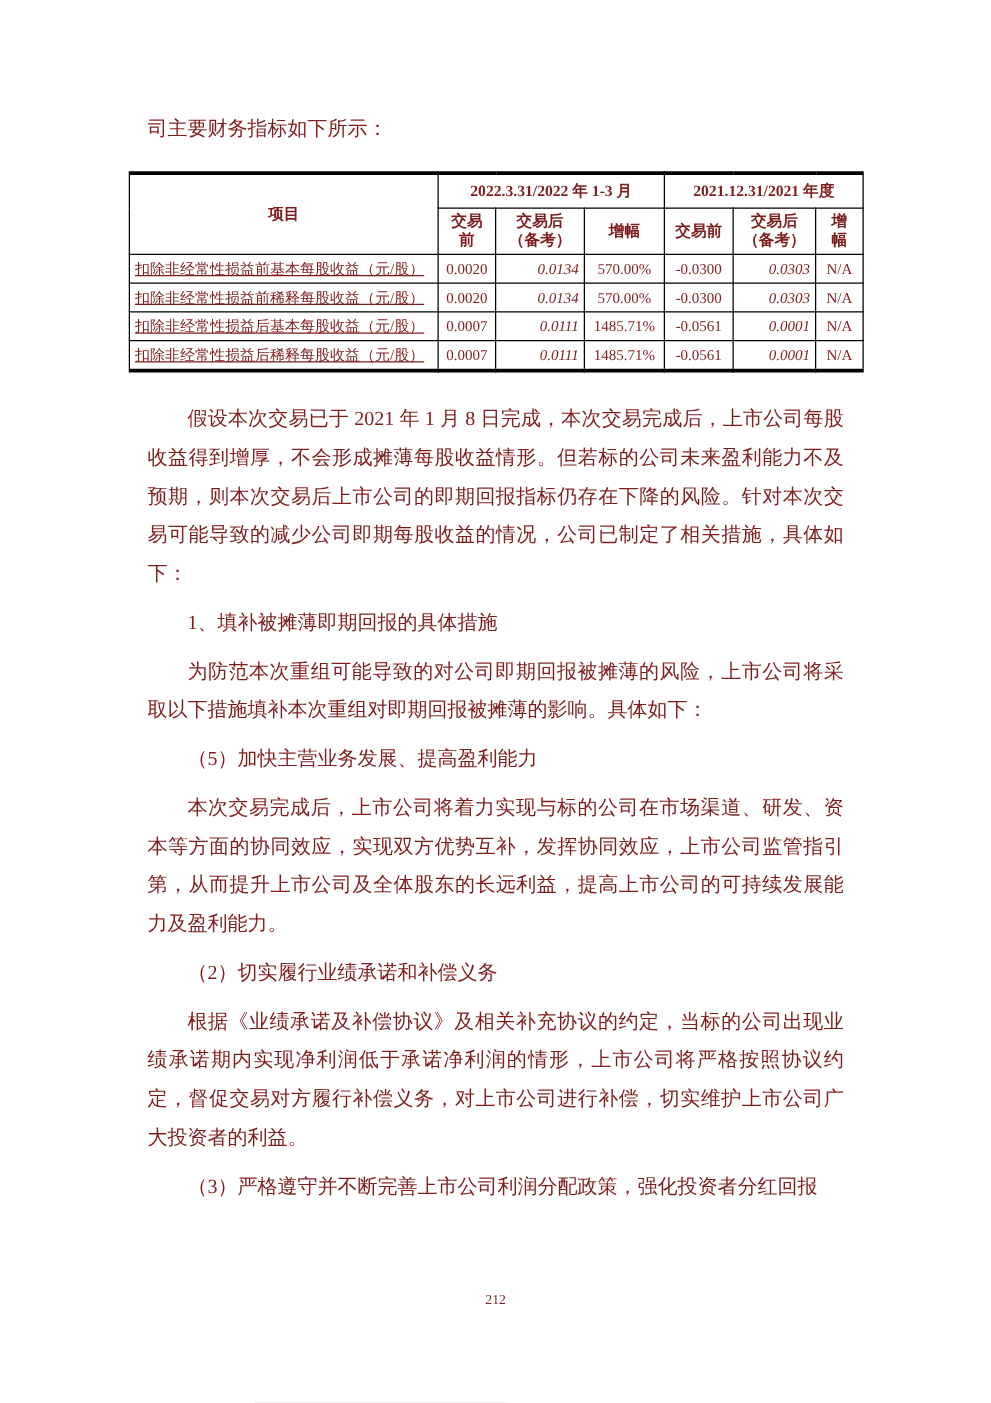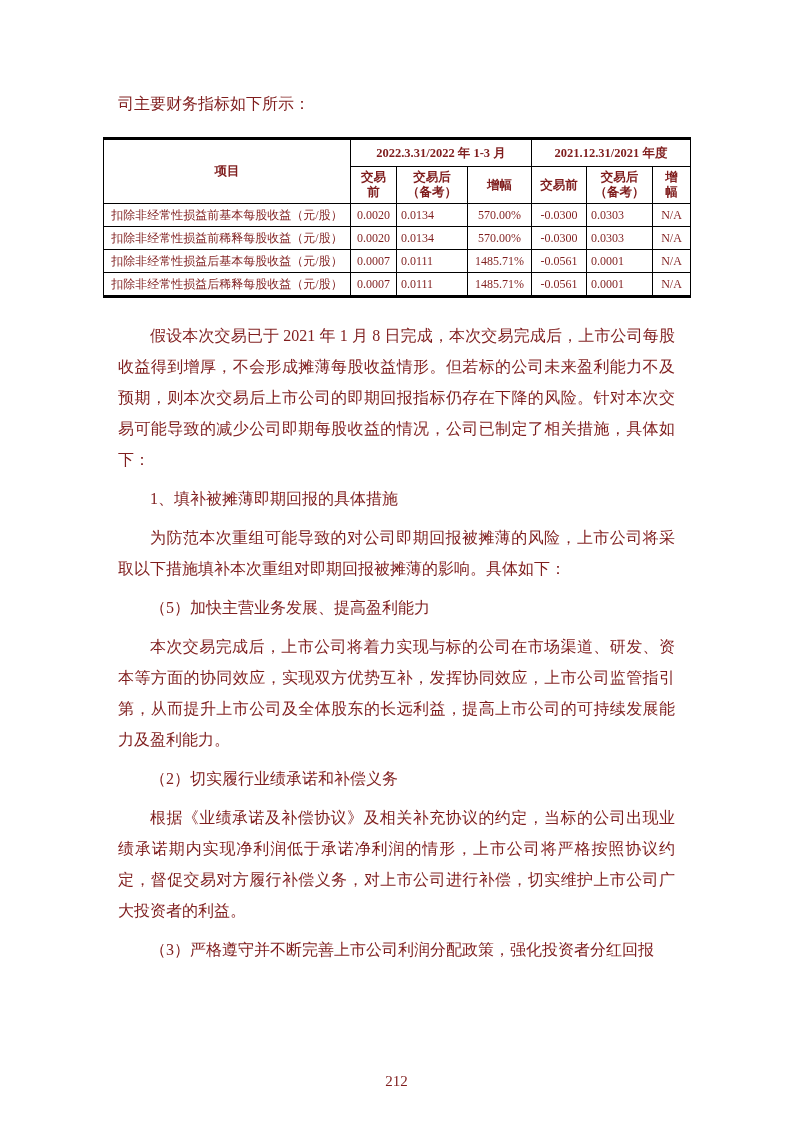"扣除非经常性损益前基本每股收益（元/股）" td.lab { text-align: center -> left; text-decoration: none -> underline }
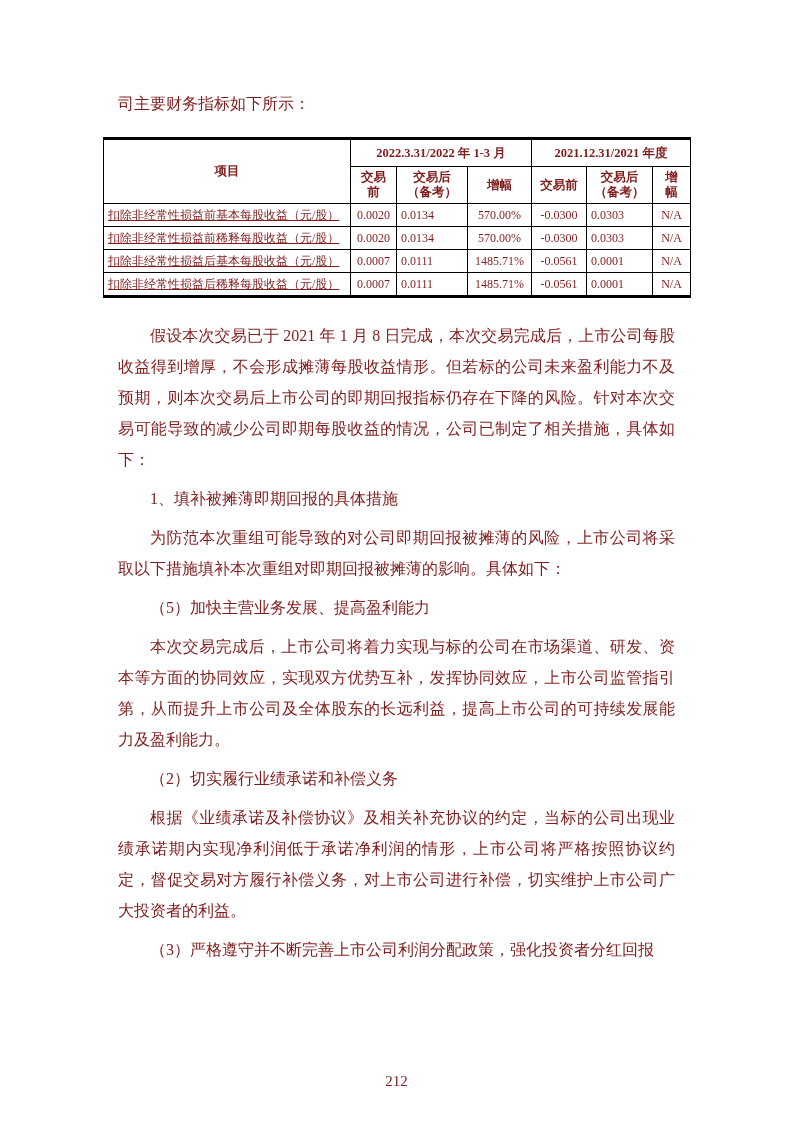"0.0134" td.r { font-style: none -> italic; text-align: left -> right }
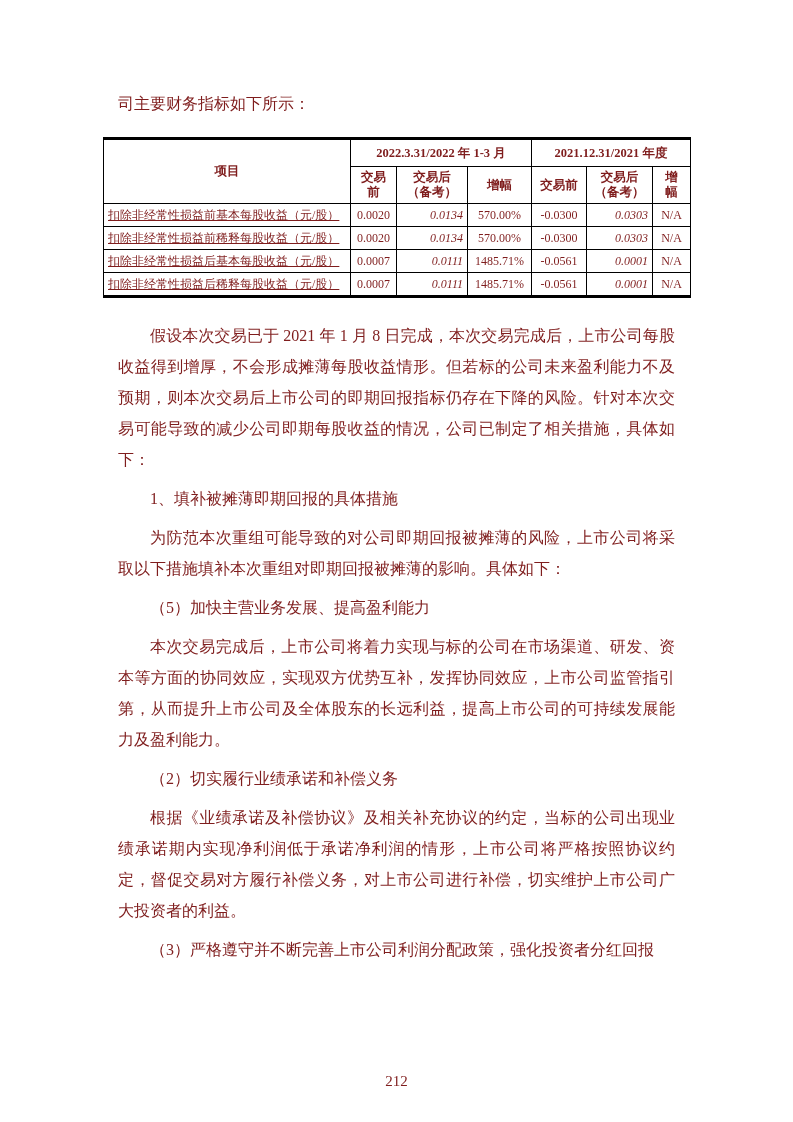"212" .page-number { font-size: 15px -> 11px; top: 1073px -> 1034px }
